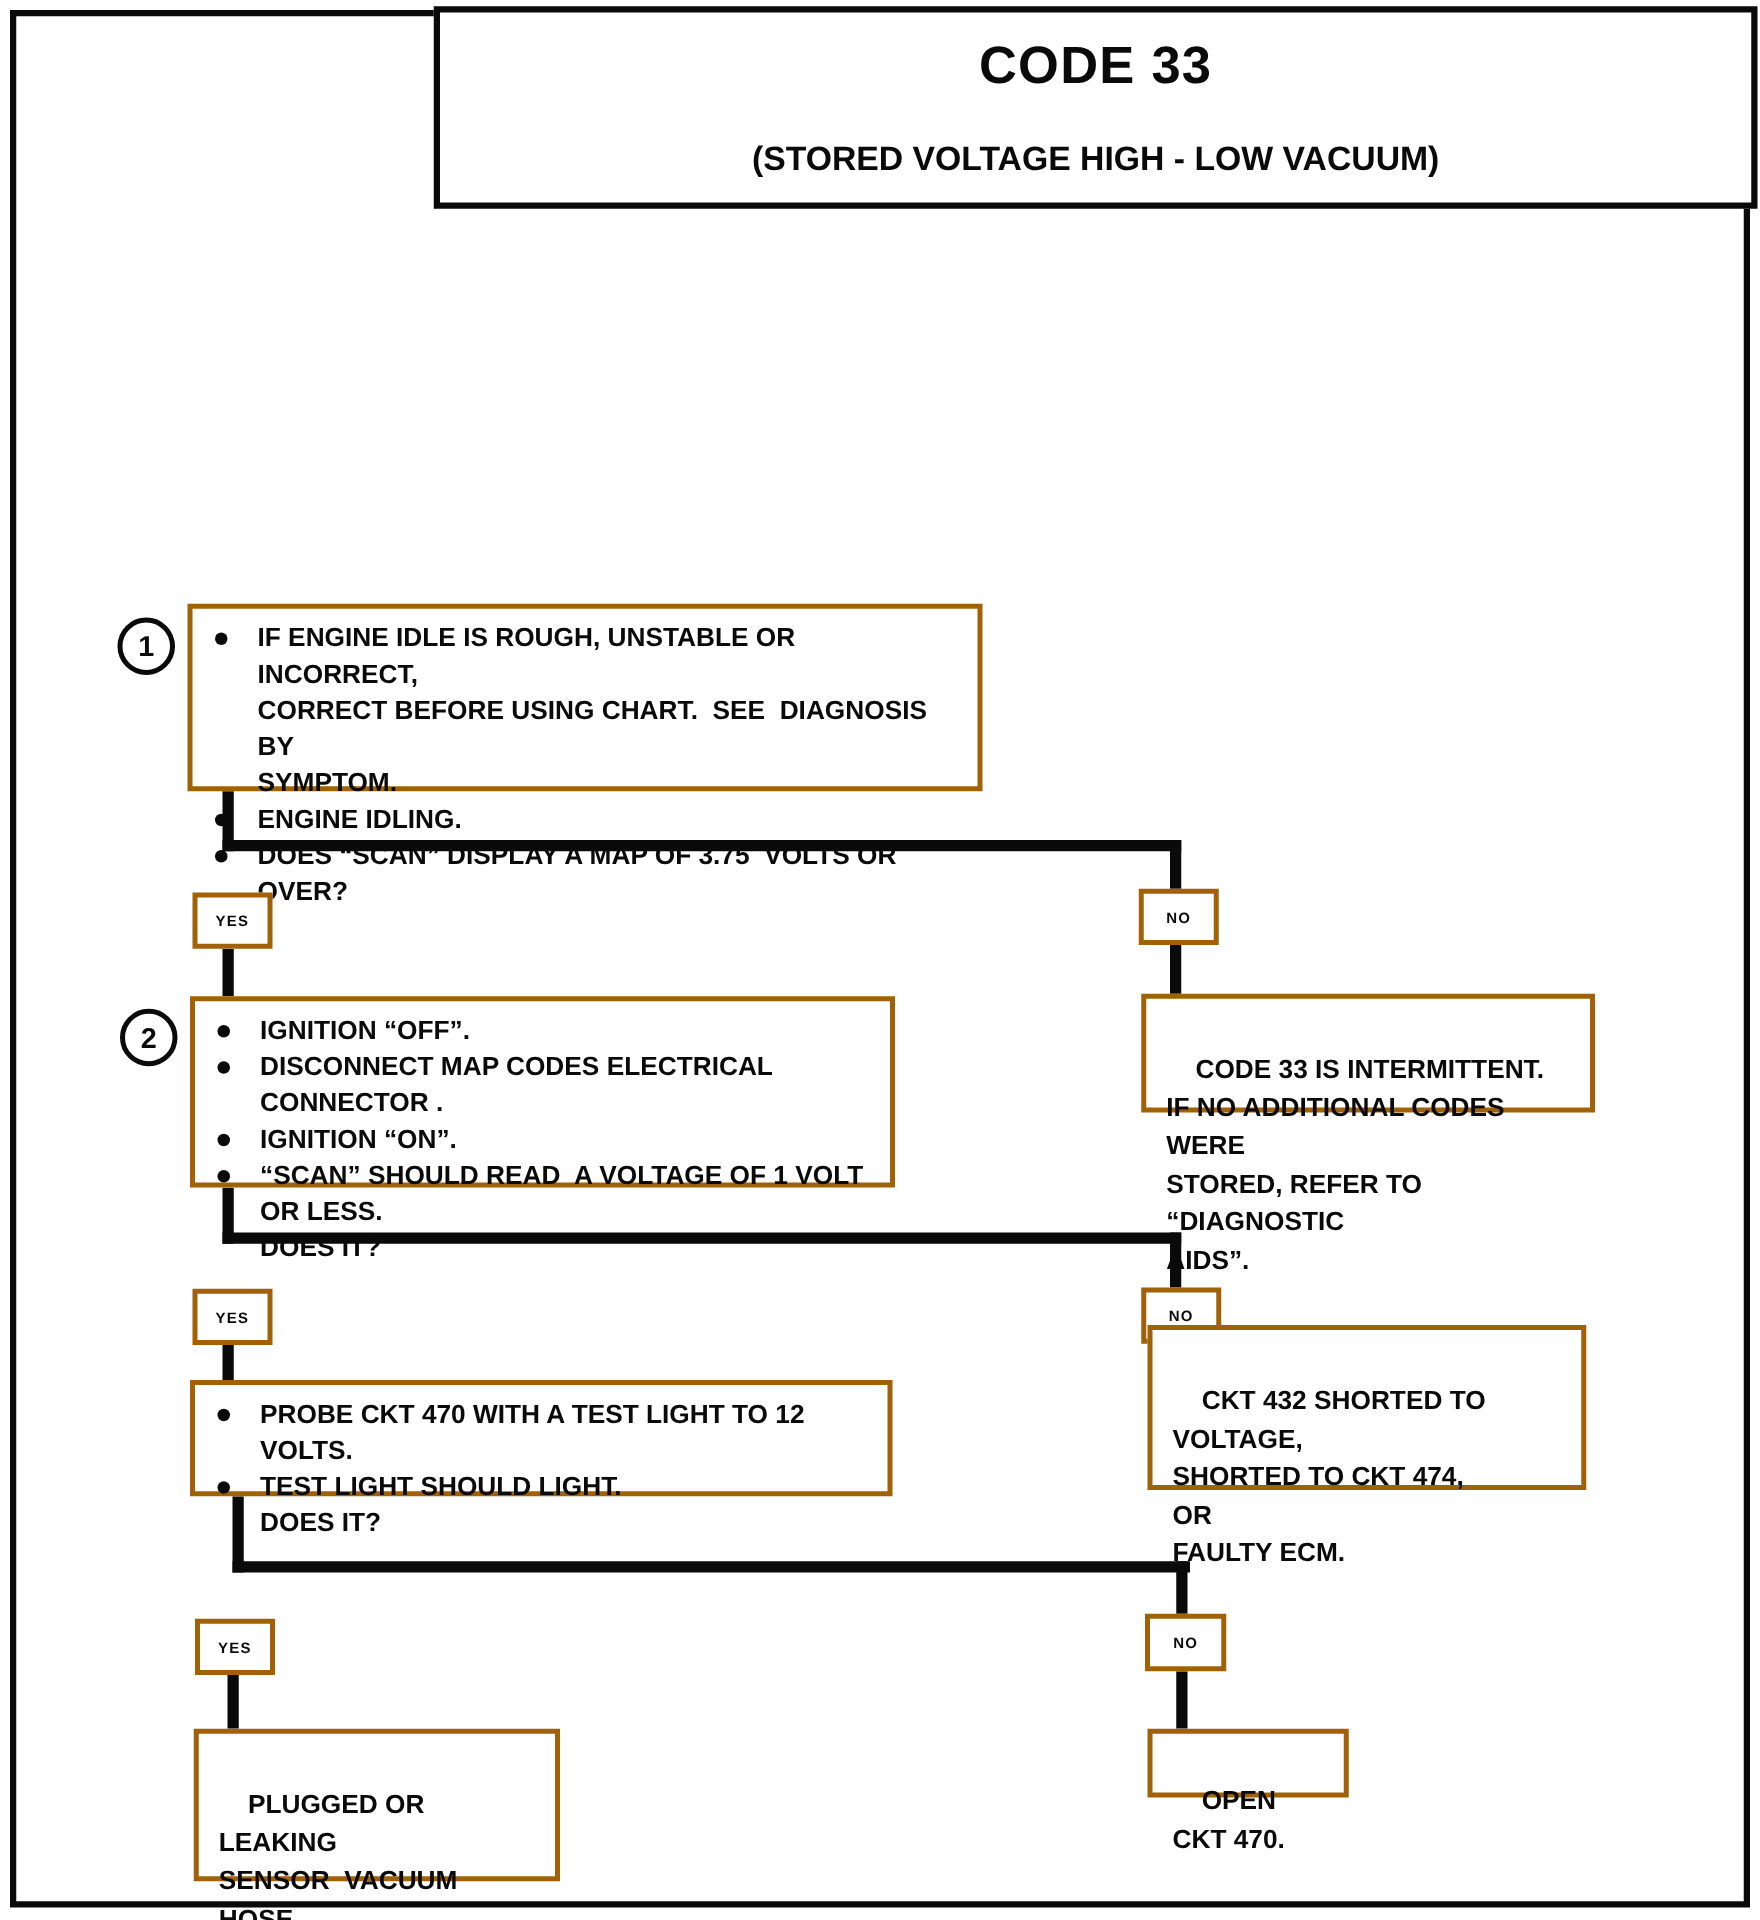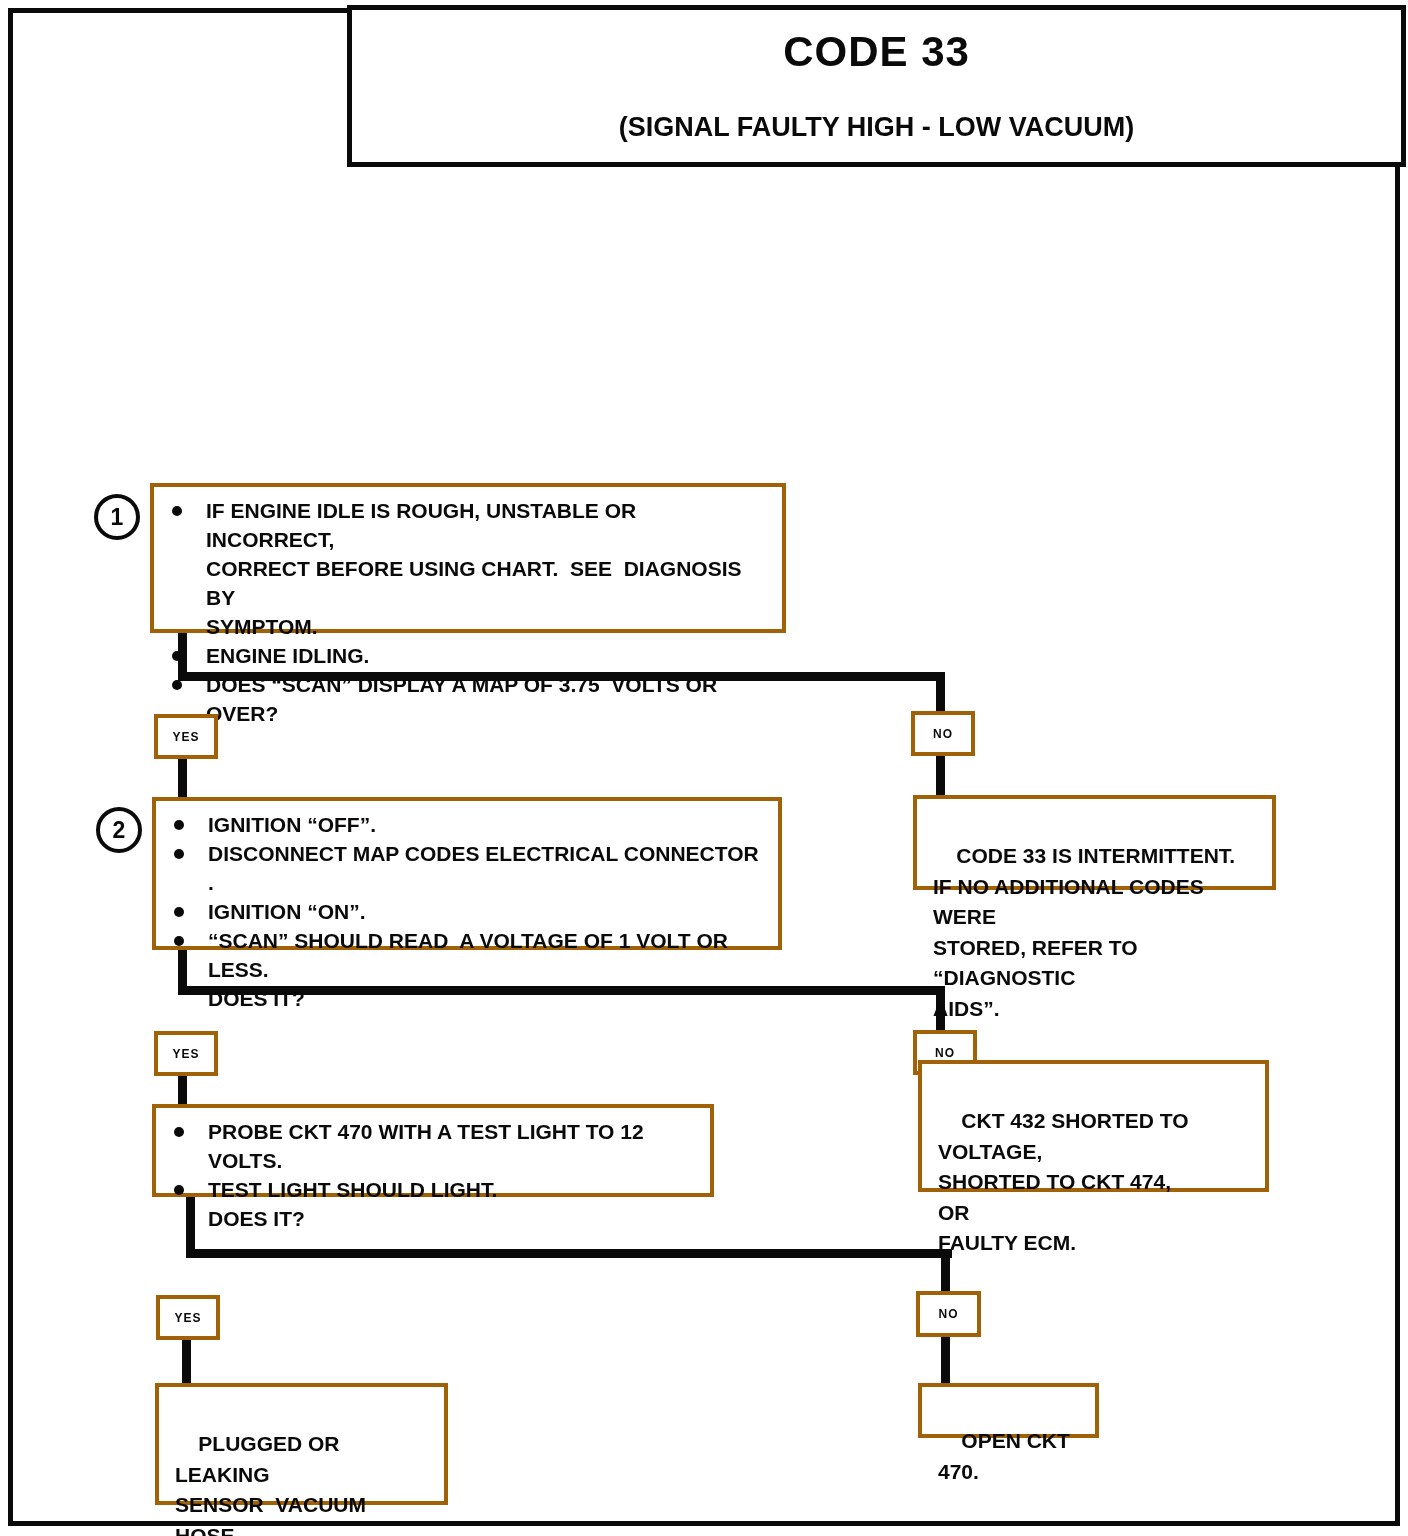"(SIGNAL FAULTY HIGH - LOW" div.title-line3 { text: SIGNAL FAULTY -> STORED VOLTAGE }
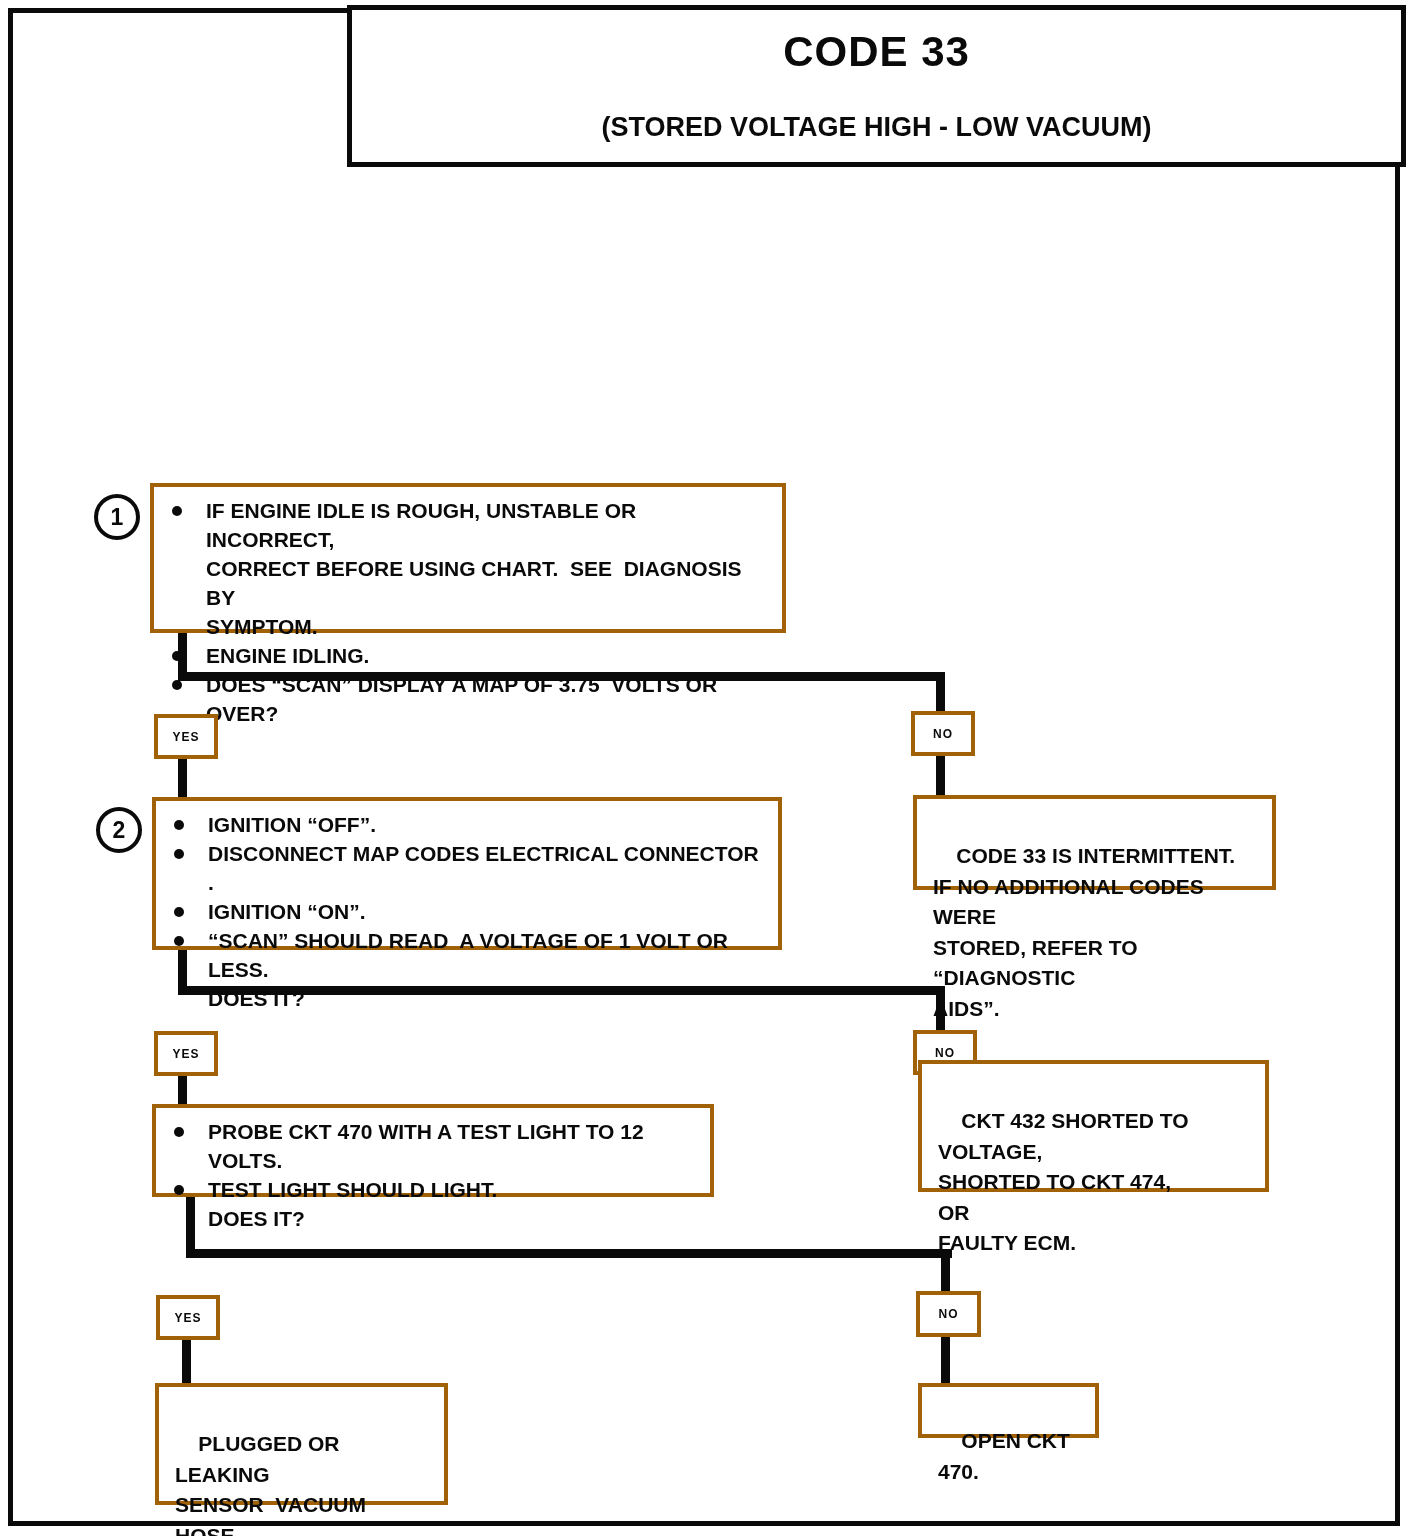"IGNITION “OFF”." div.node { width: 630px -> 564px }
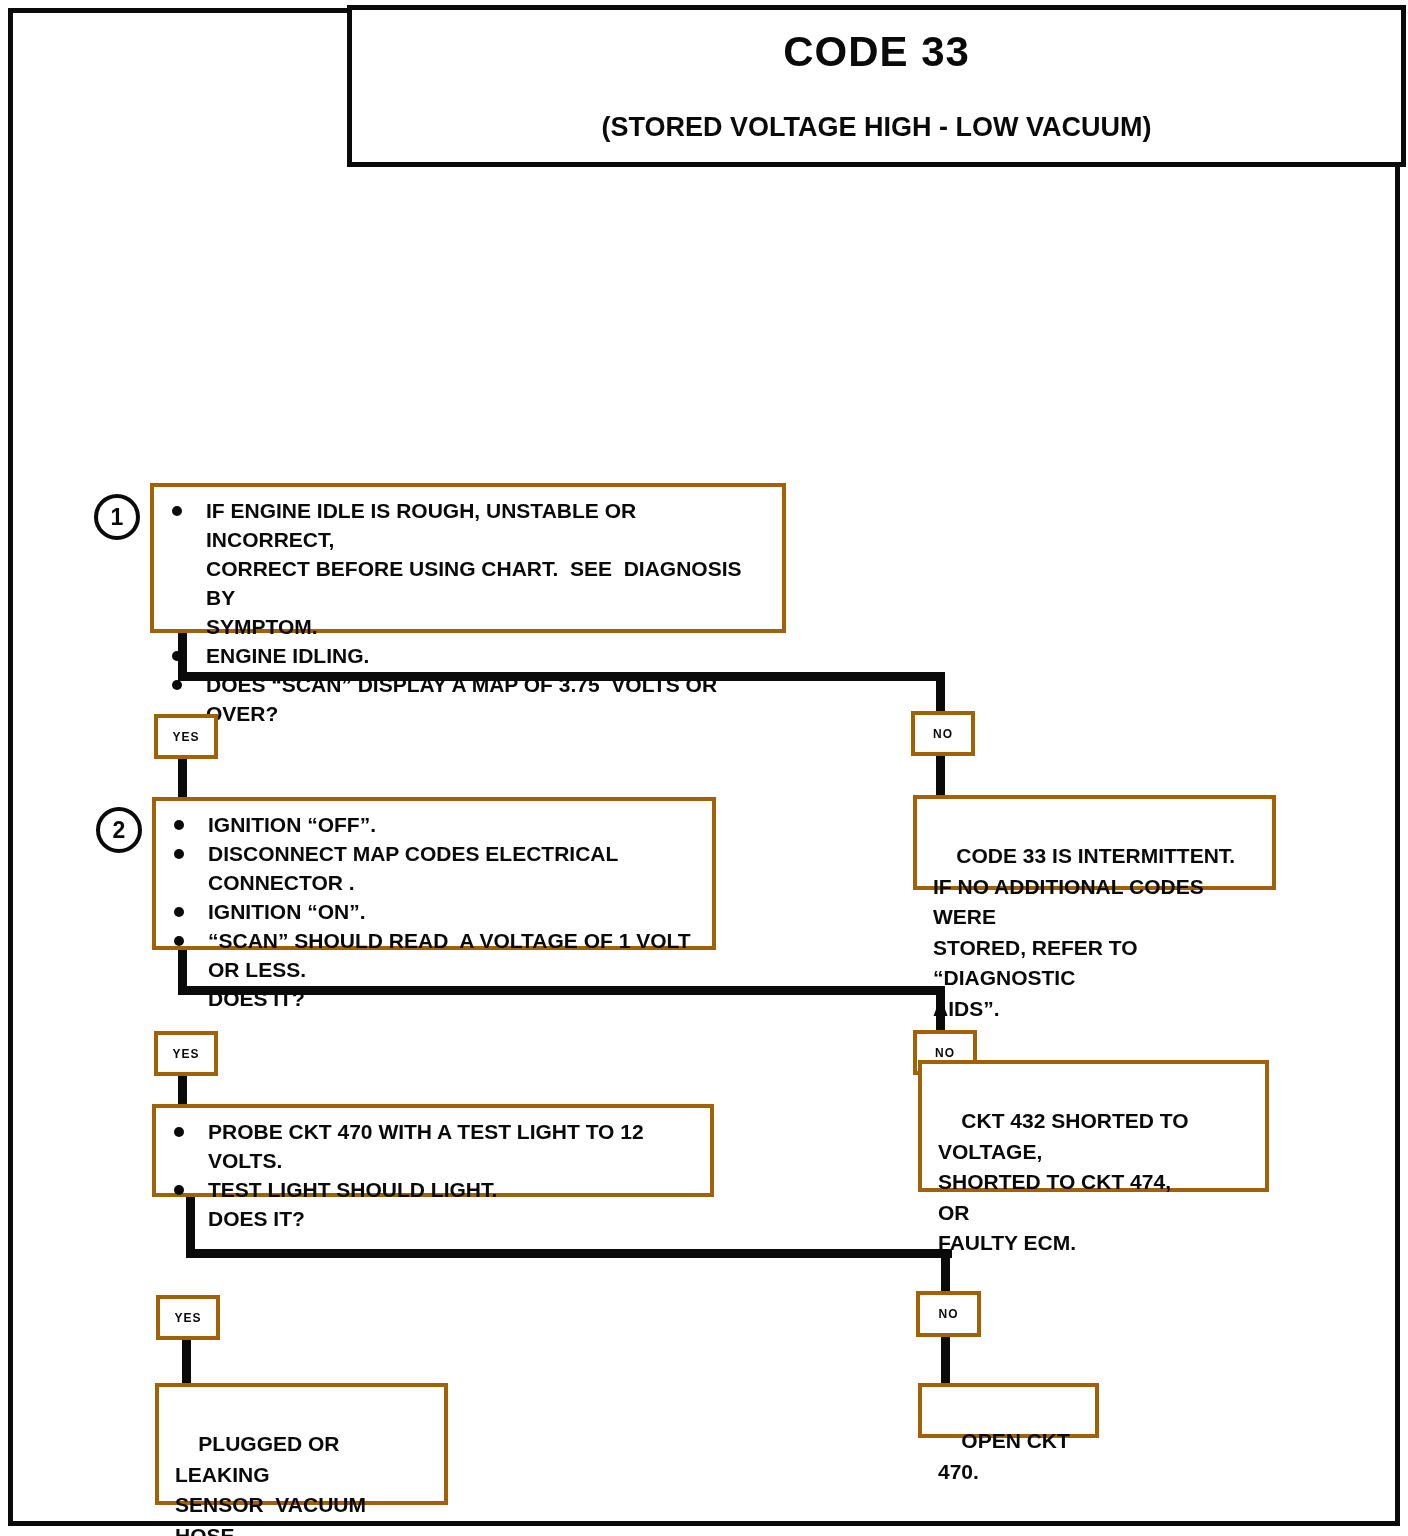"OPEN CKT 470." div.node { width: 181px -> 161px }
